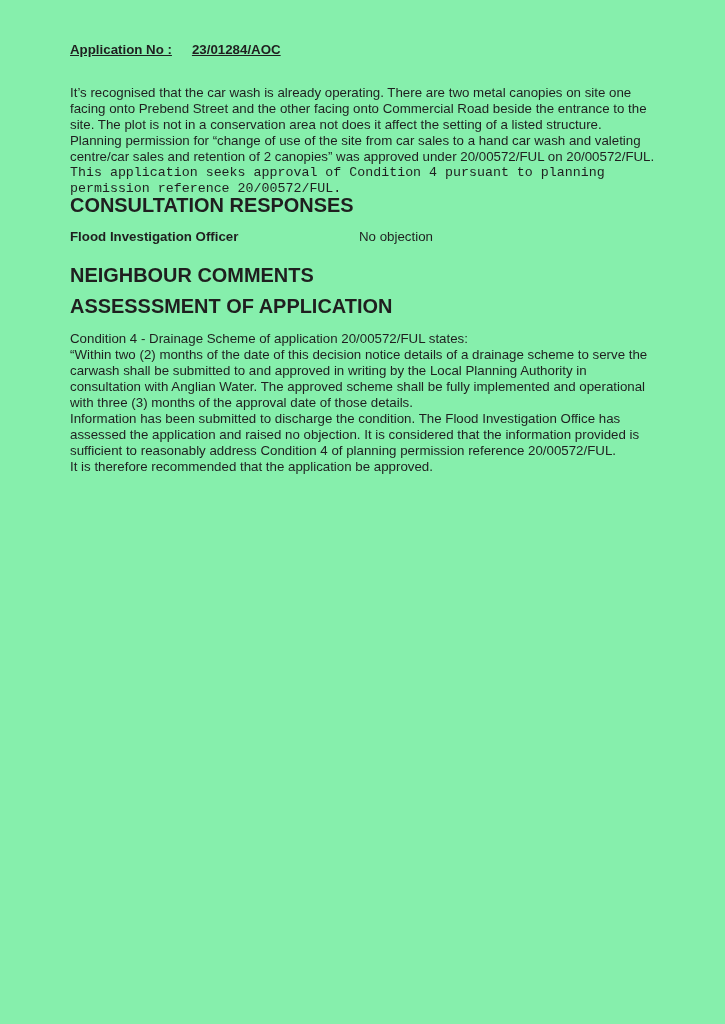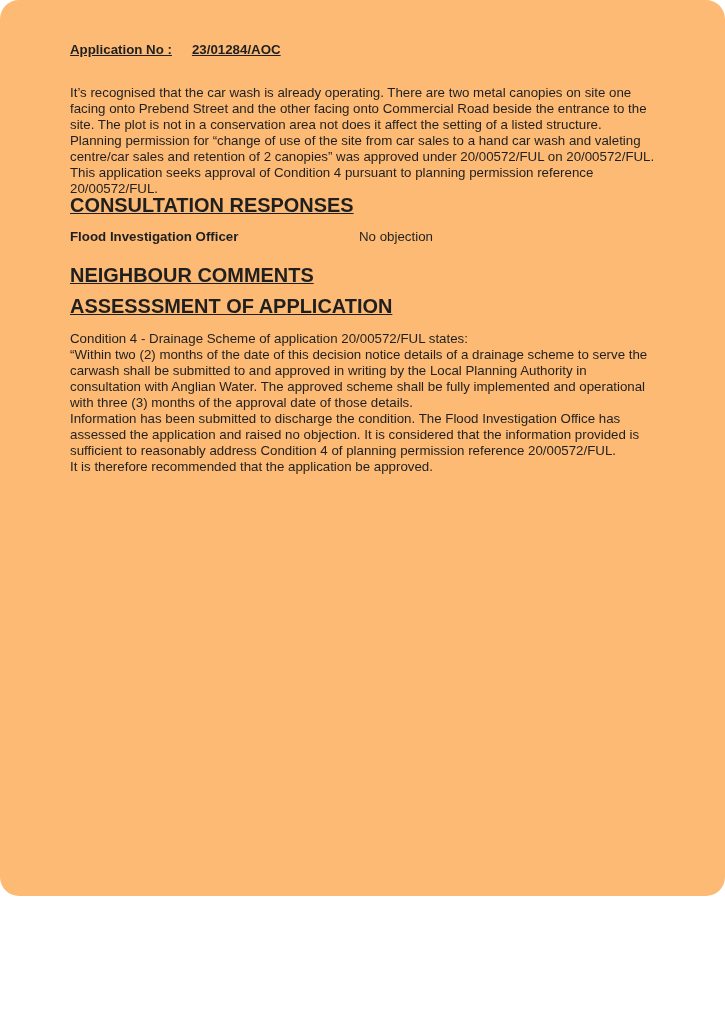"Application No : 23/01284/AOC" .page { background: #fdba74 -> #86efac; border-radius: 19px -> none; height: 896px -> 1024px }
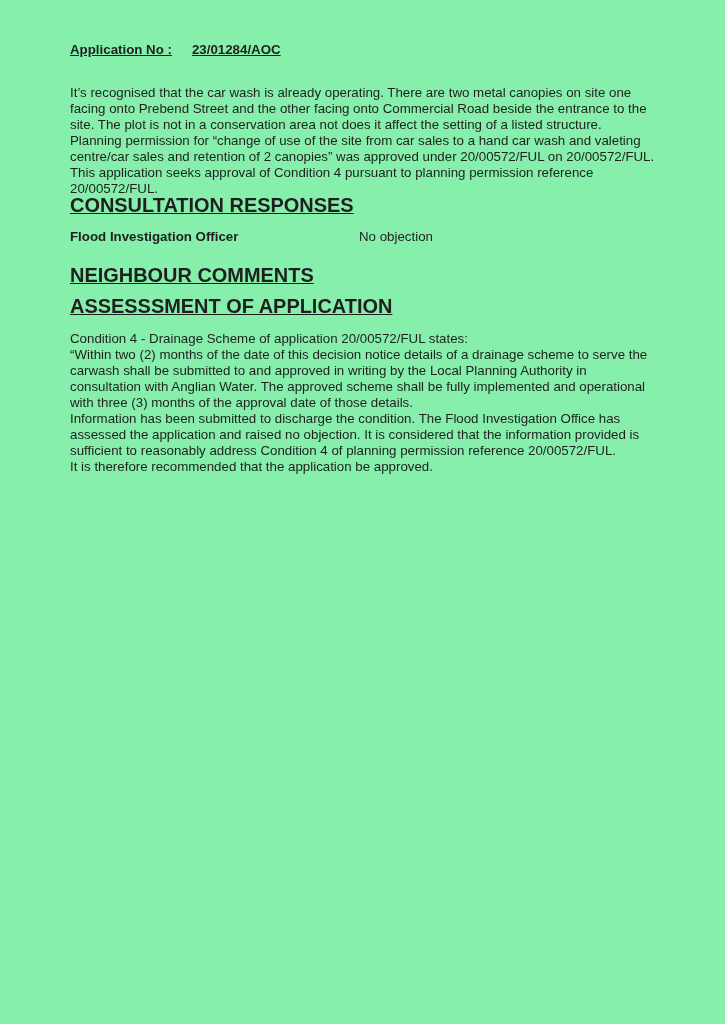"This application seeks approval of" .mb-30 { font-family: none -> Liberation Mono, monospace }
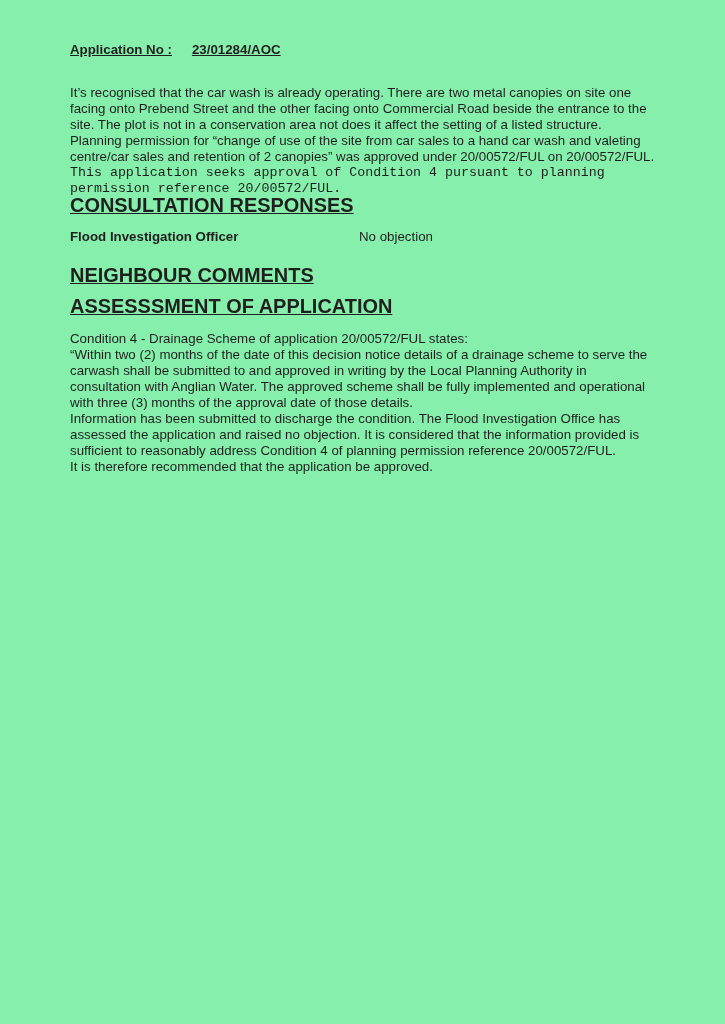"CONSULTATION RESPONSES" .heading { text-decoration: underline -> none }
